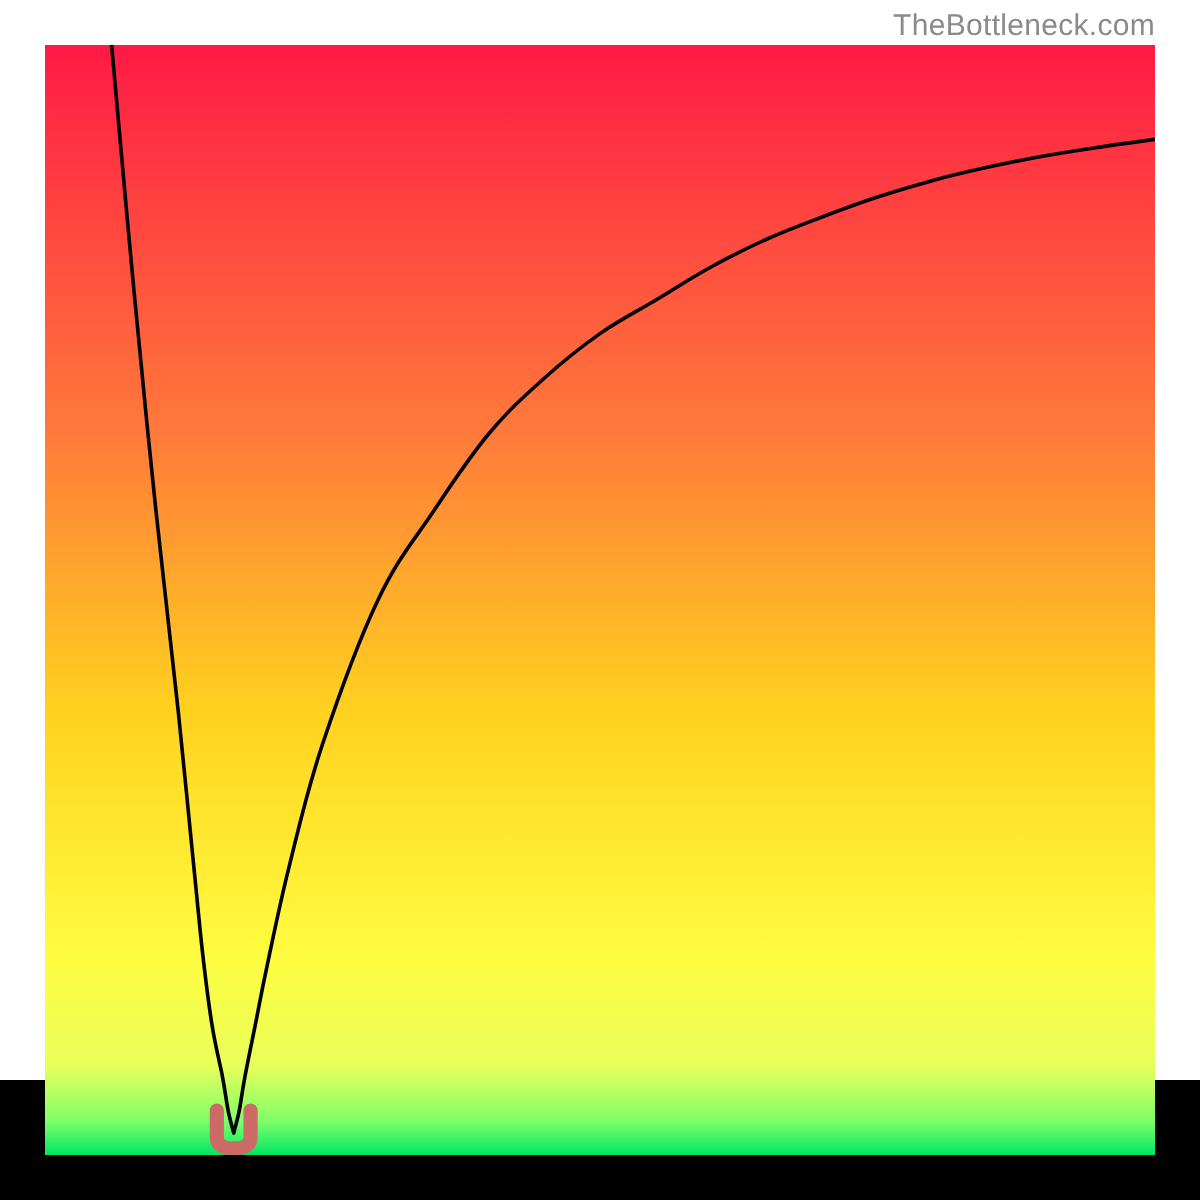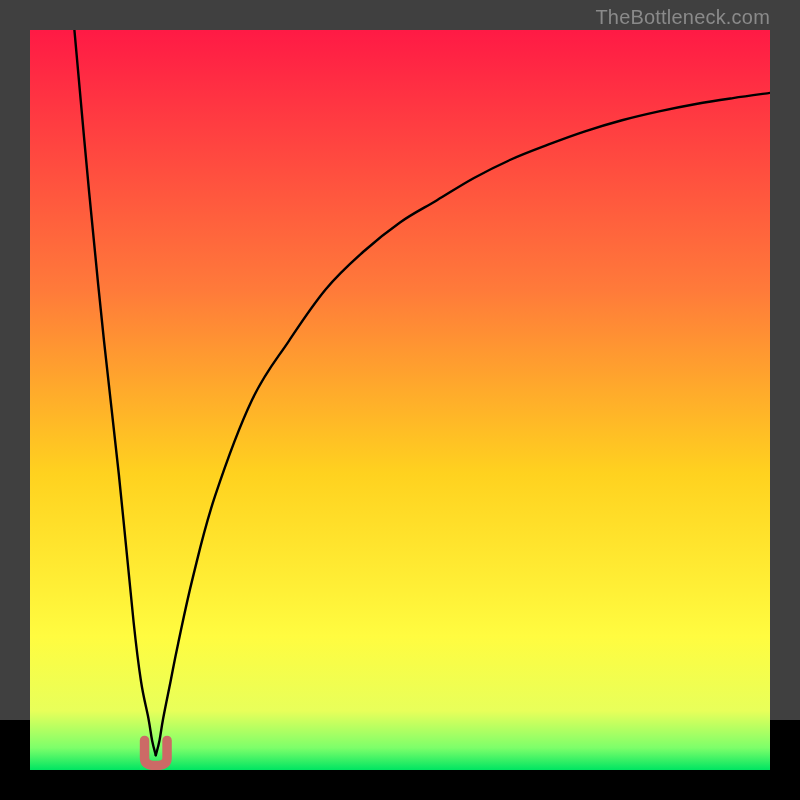"TheBottleneck.com" .frame { background: #404040 -> #ffffff }
